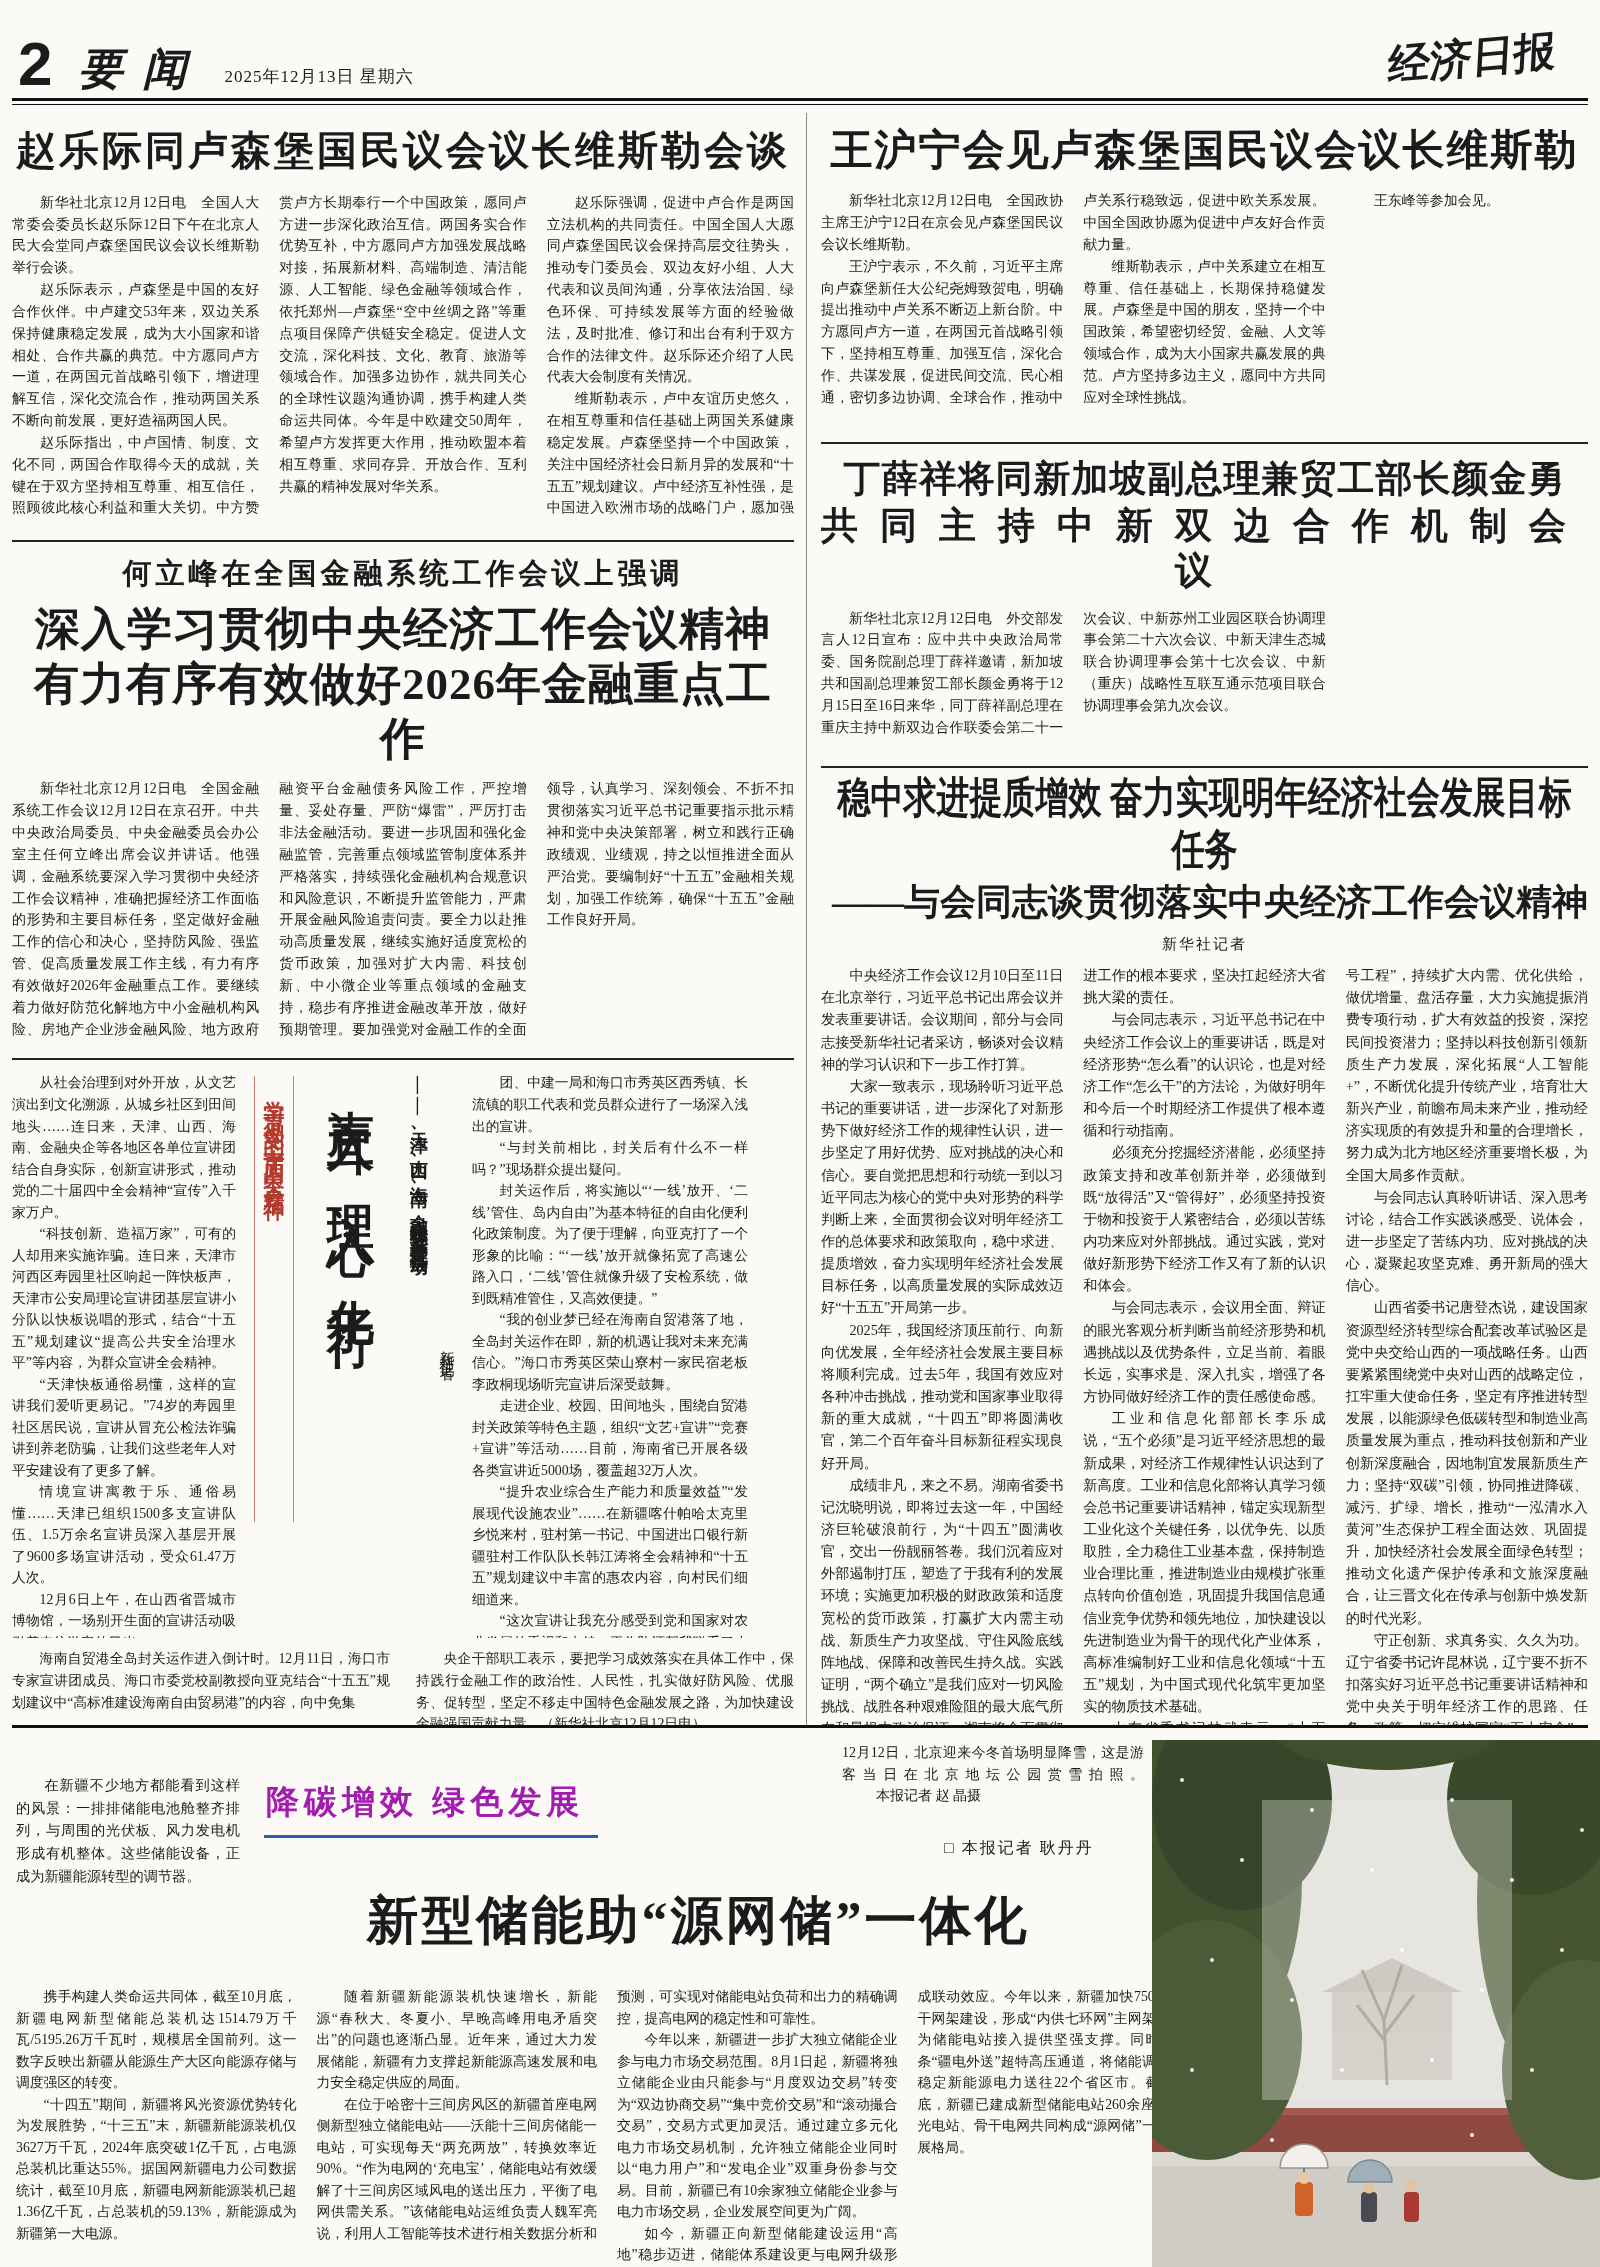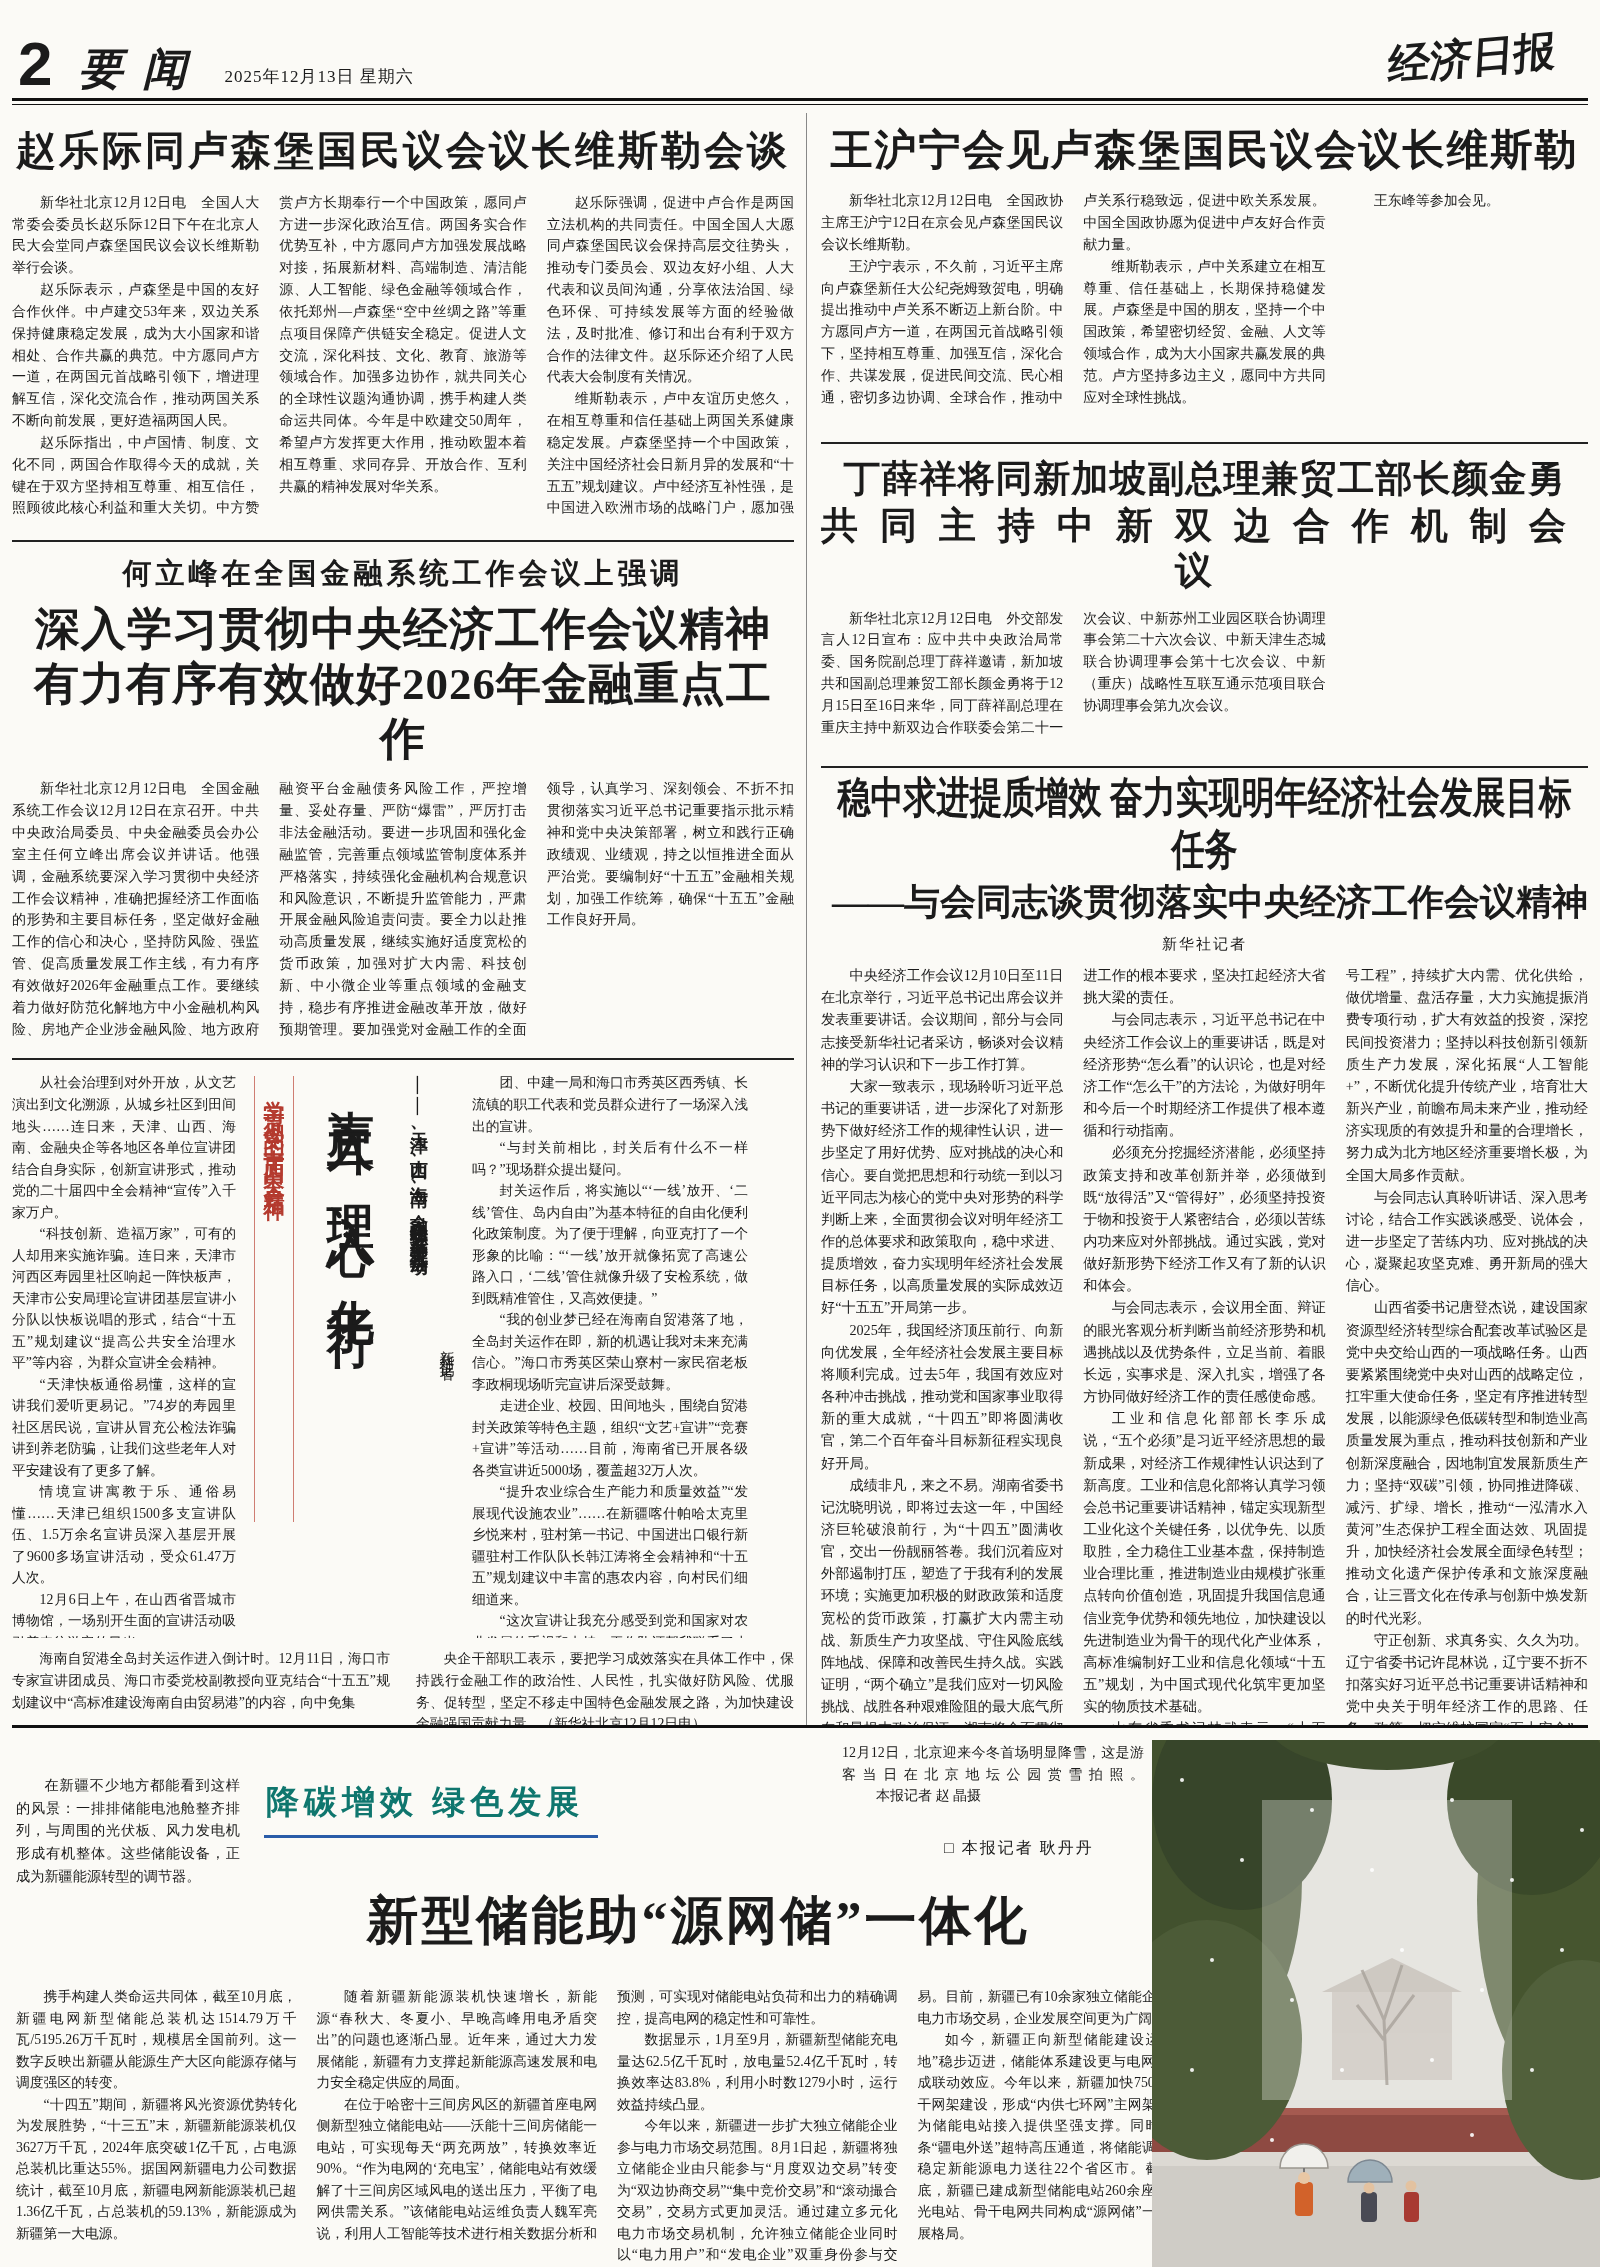"降碳增效 绿色发展" .b-kicker { color: #0f766e -> #a21caf }
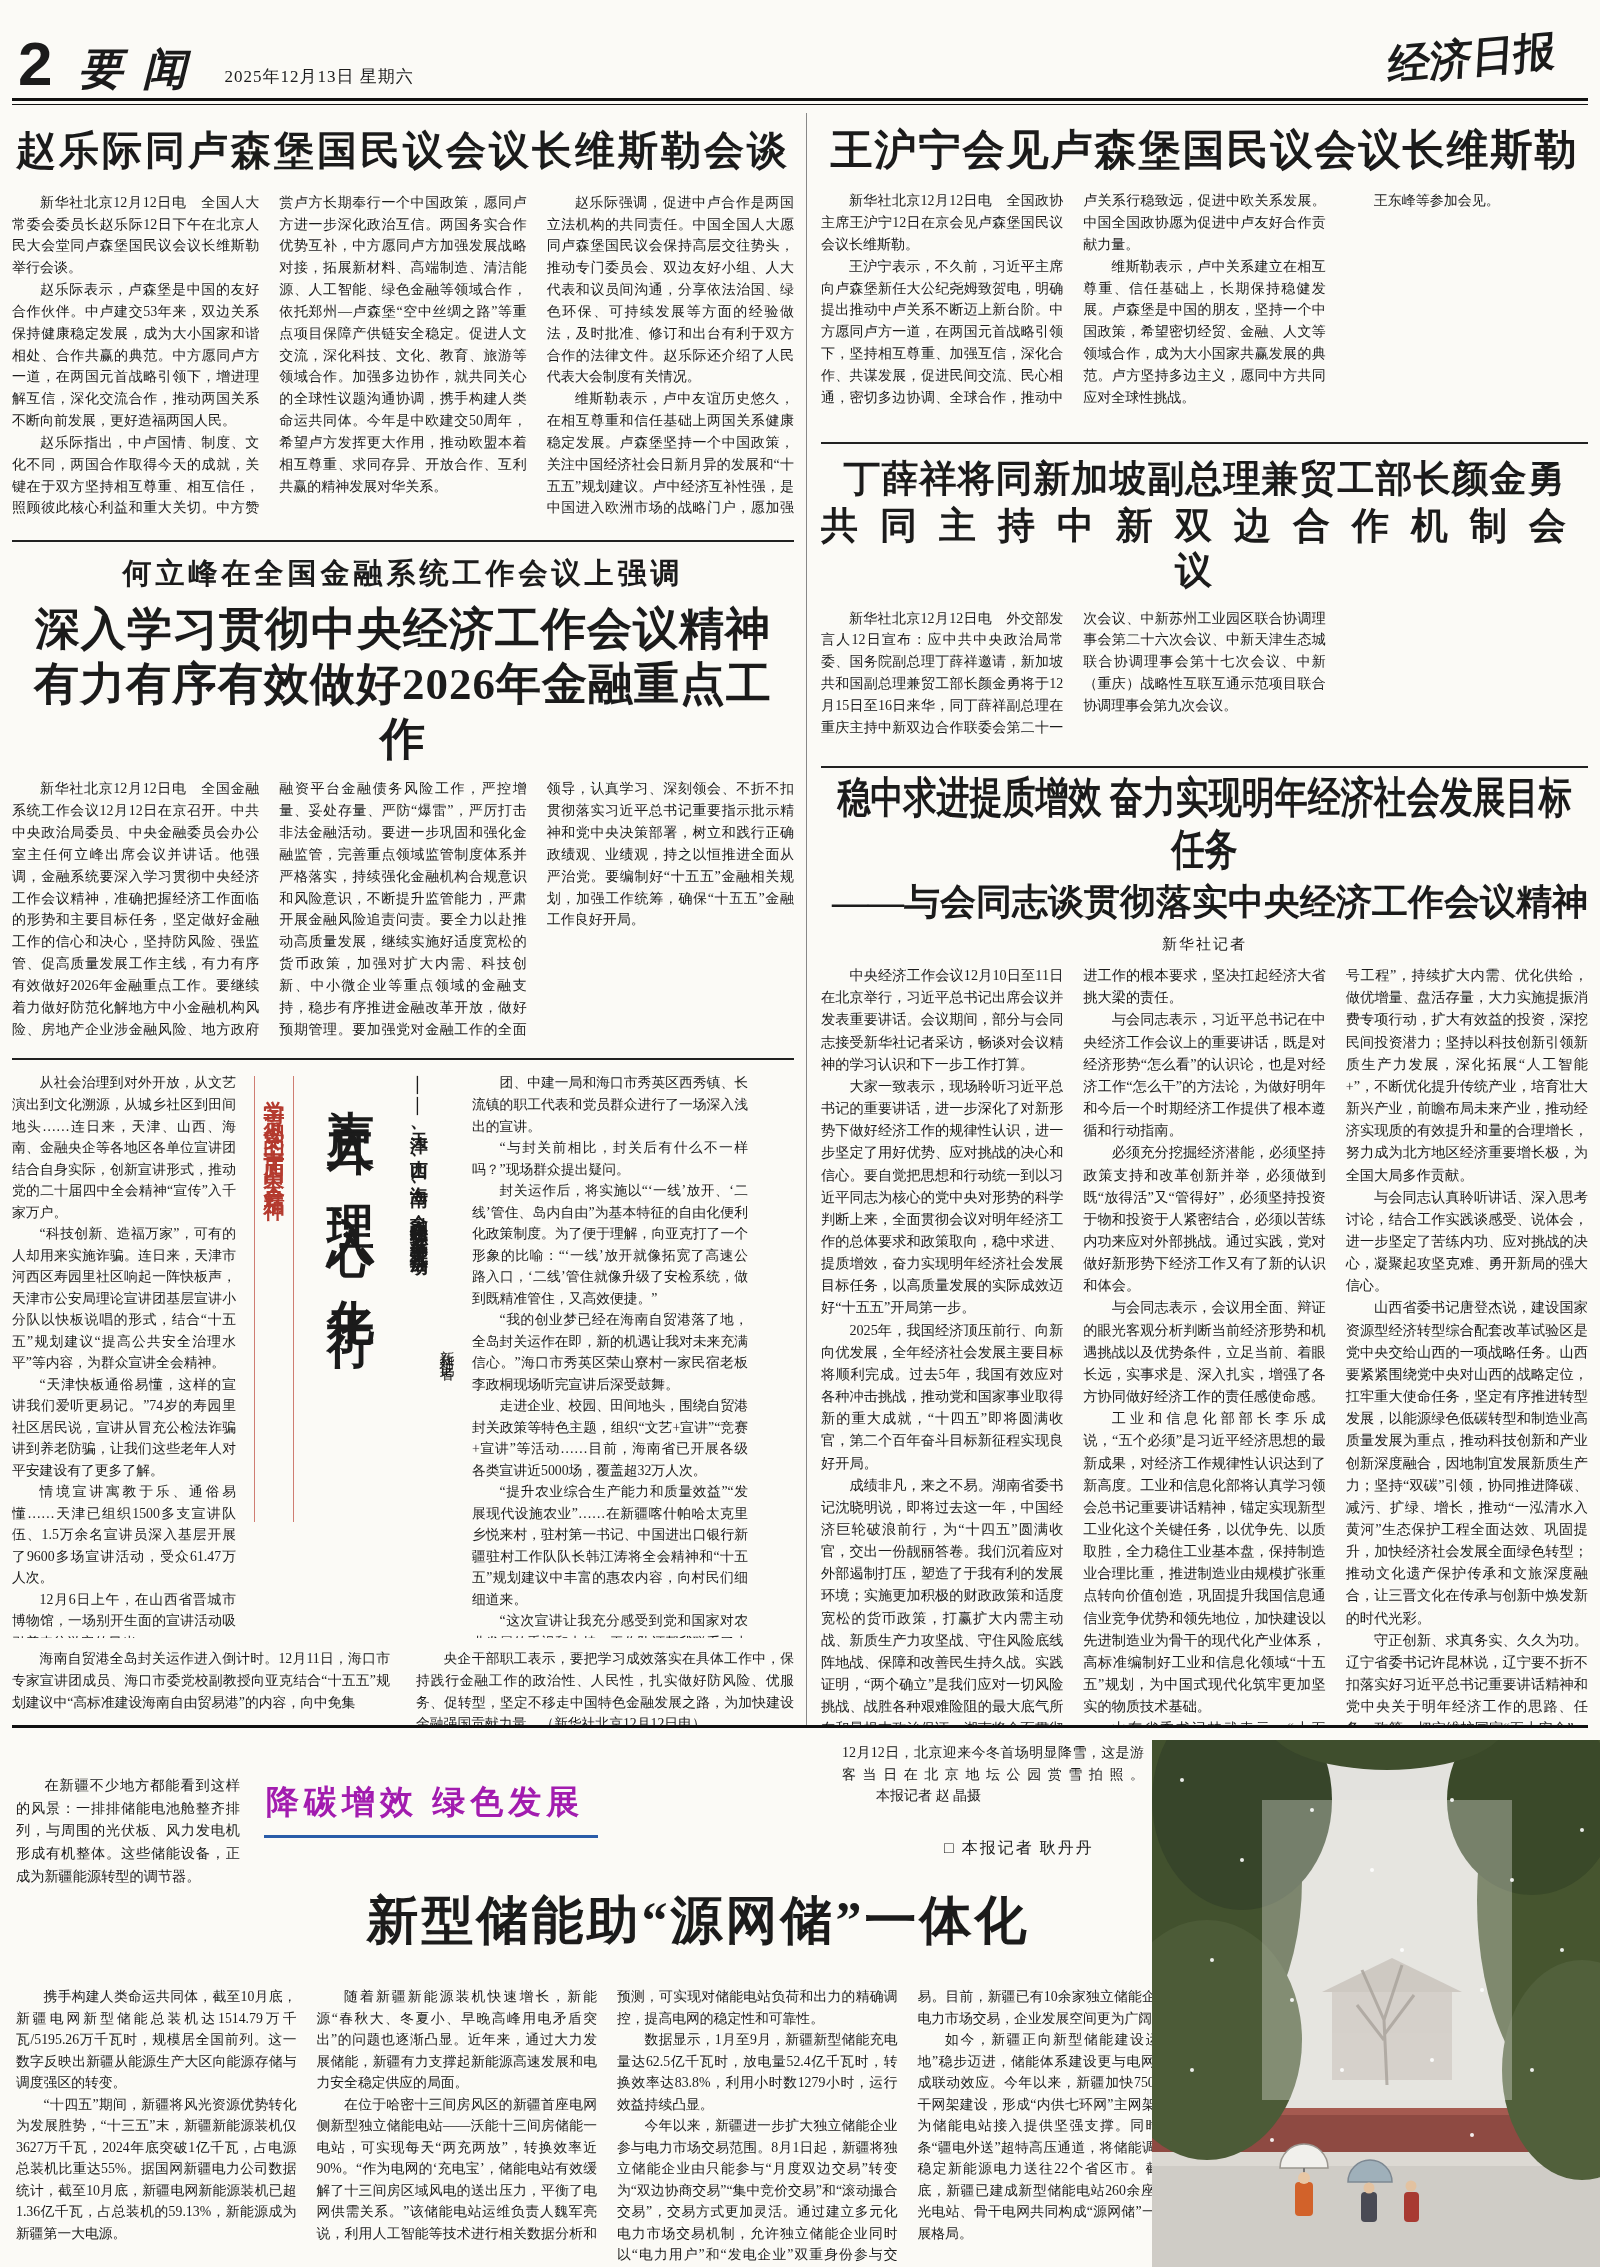"数据显示，1月至9月，新疆新型储能充电量达62.5亿千瓦时，放电量52.4亿千瓦" p { html: <p>数据显示，1月至9月，新疆新型储能充电量达62.5亿千瓦时，放电量52.4亿千瓦时，转换效率达83.8%，利用小时数1279小时，运行效益持续凸显。</p> -> none }
